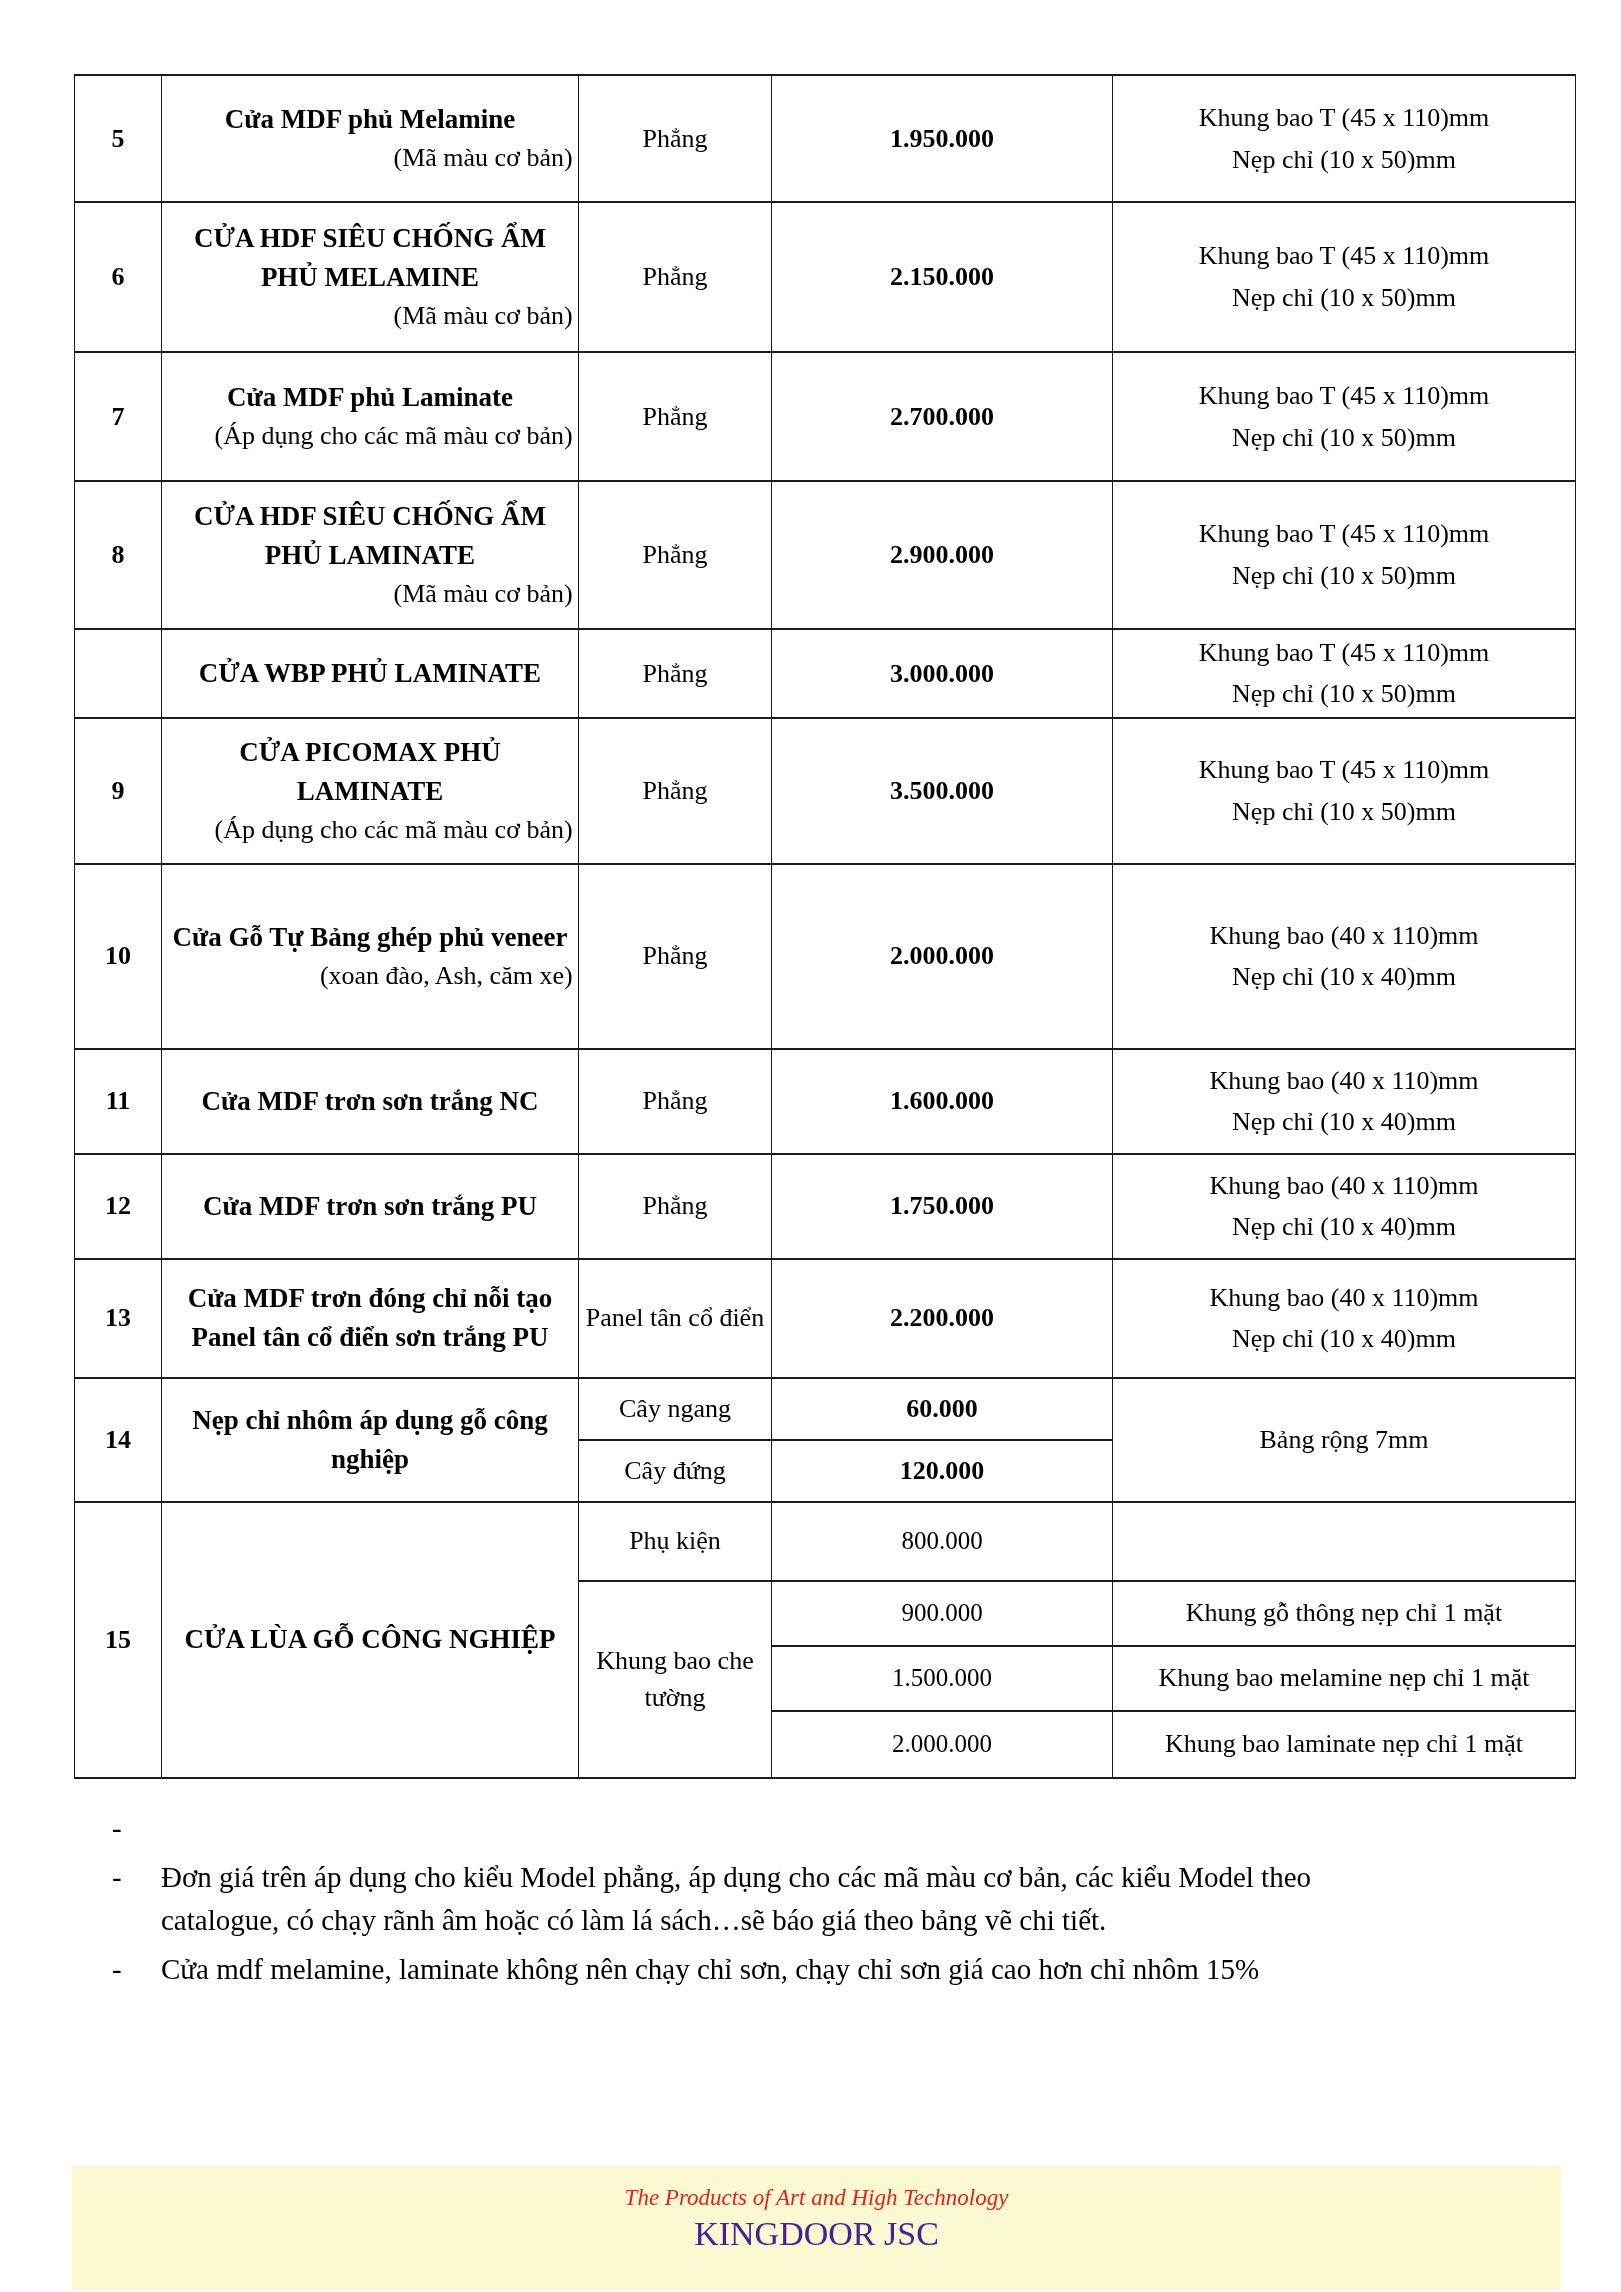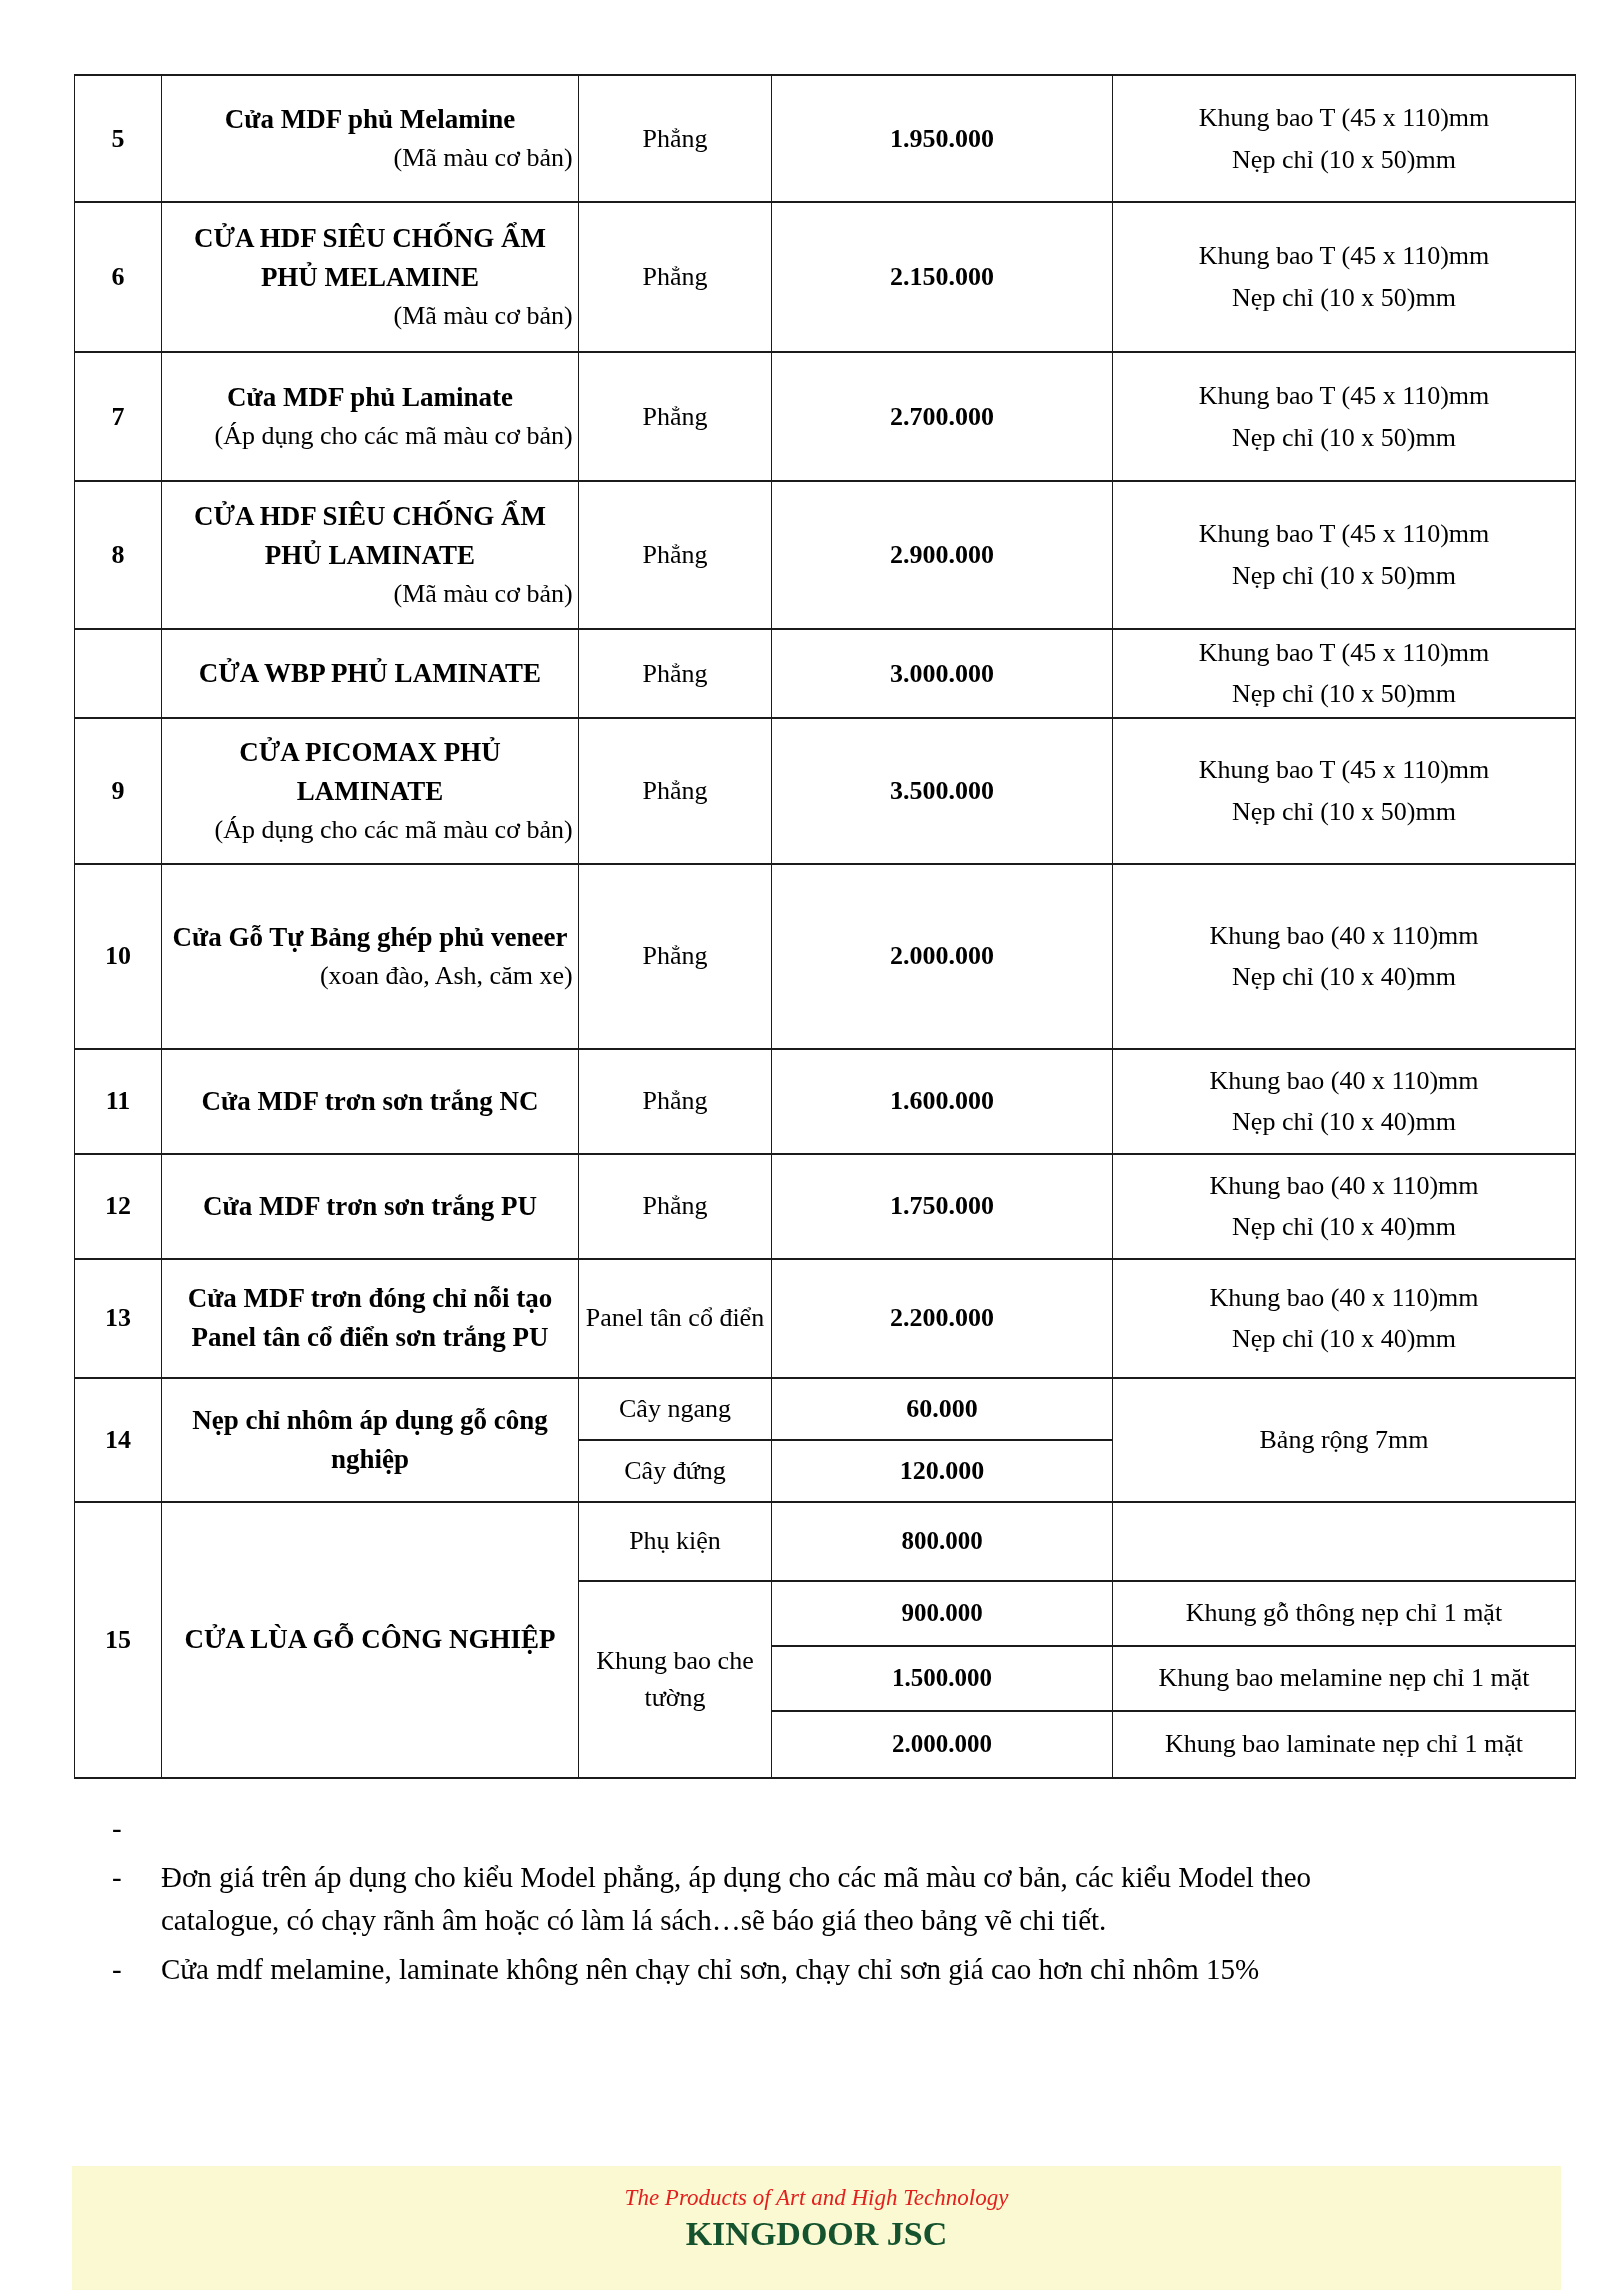"800.000" td.c-price.reg { font-weight: bold -> normal }
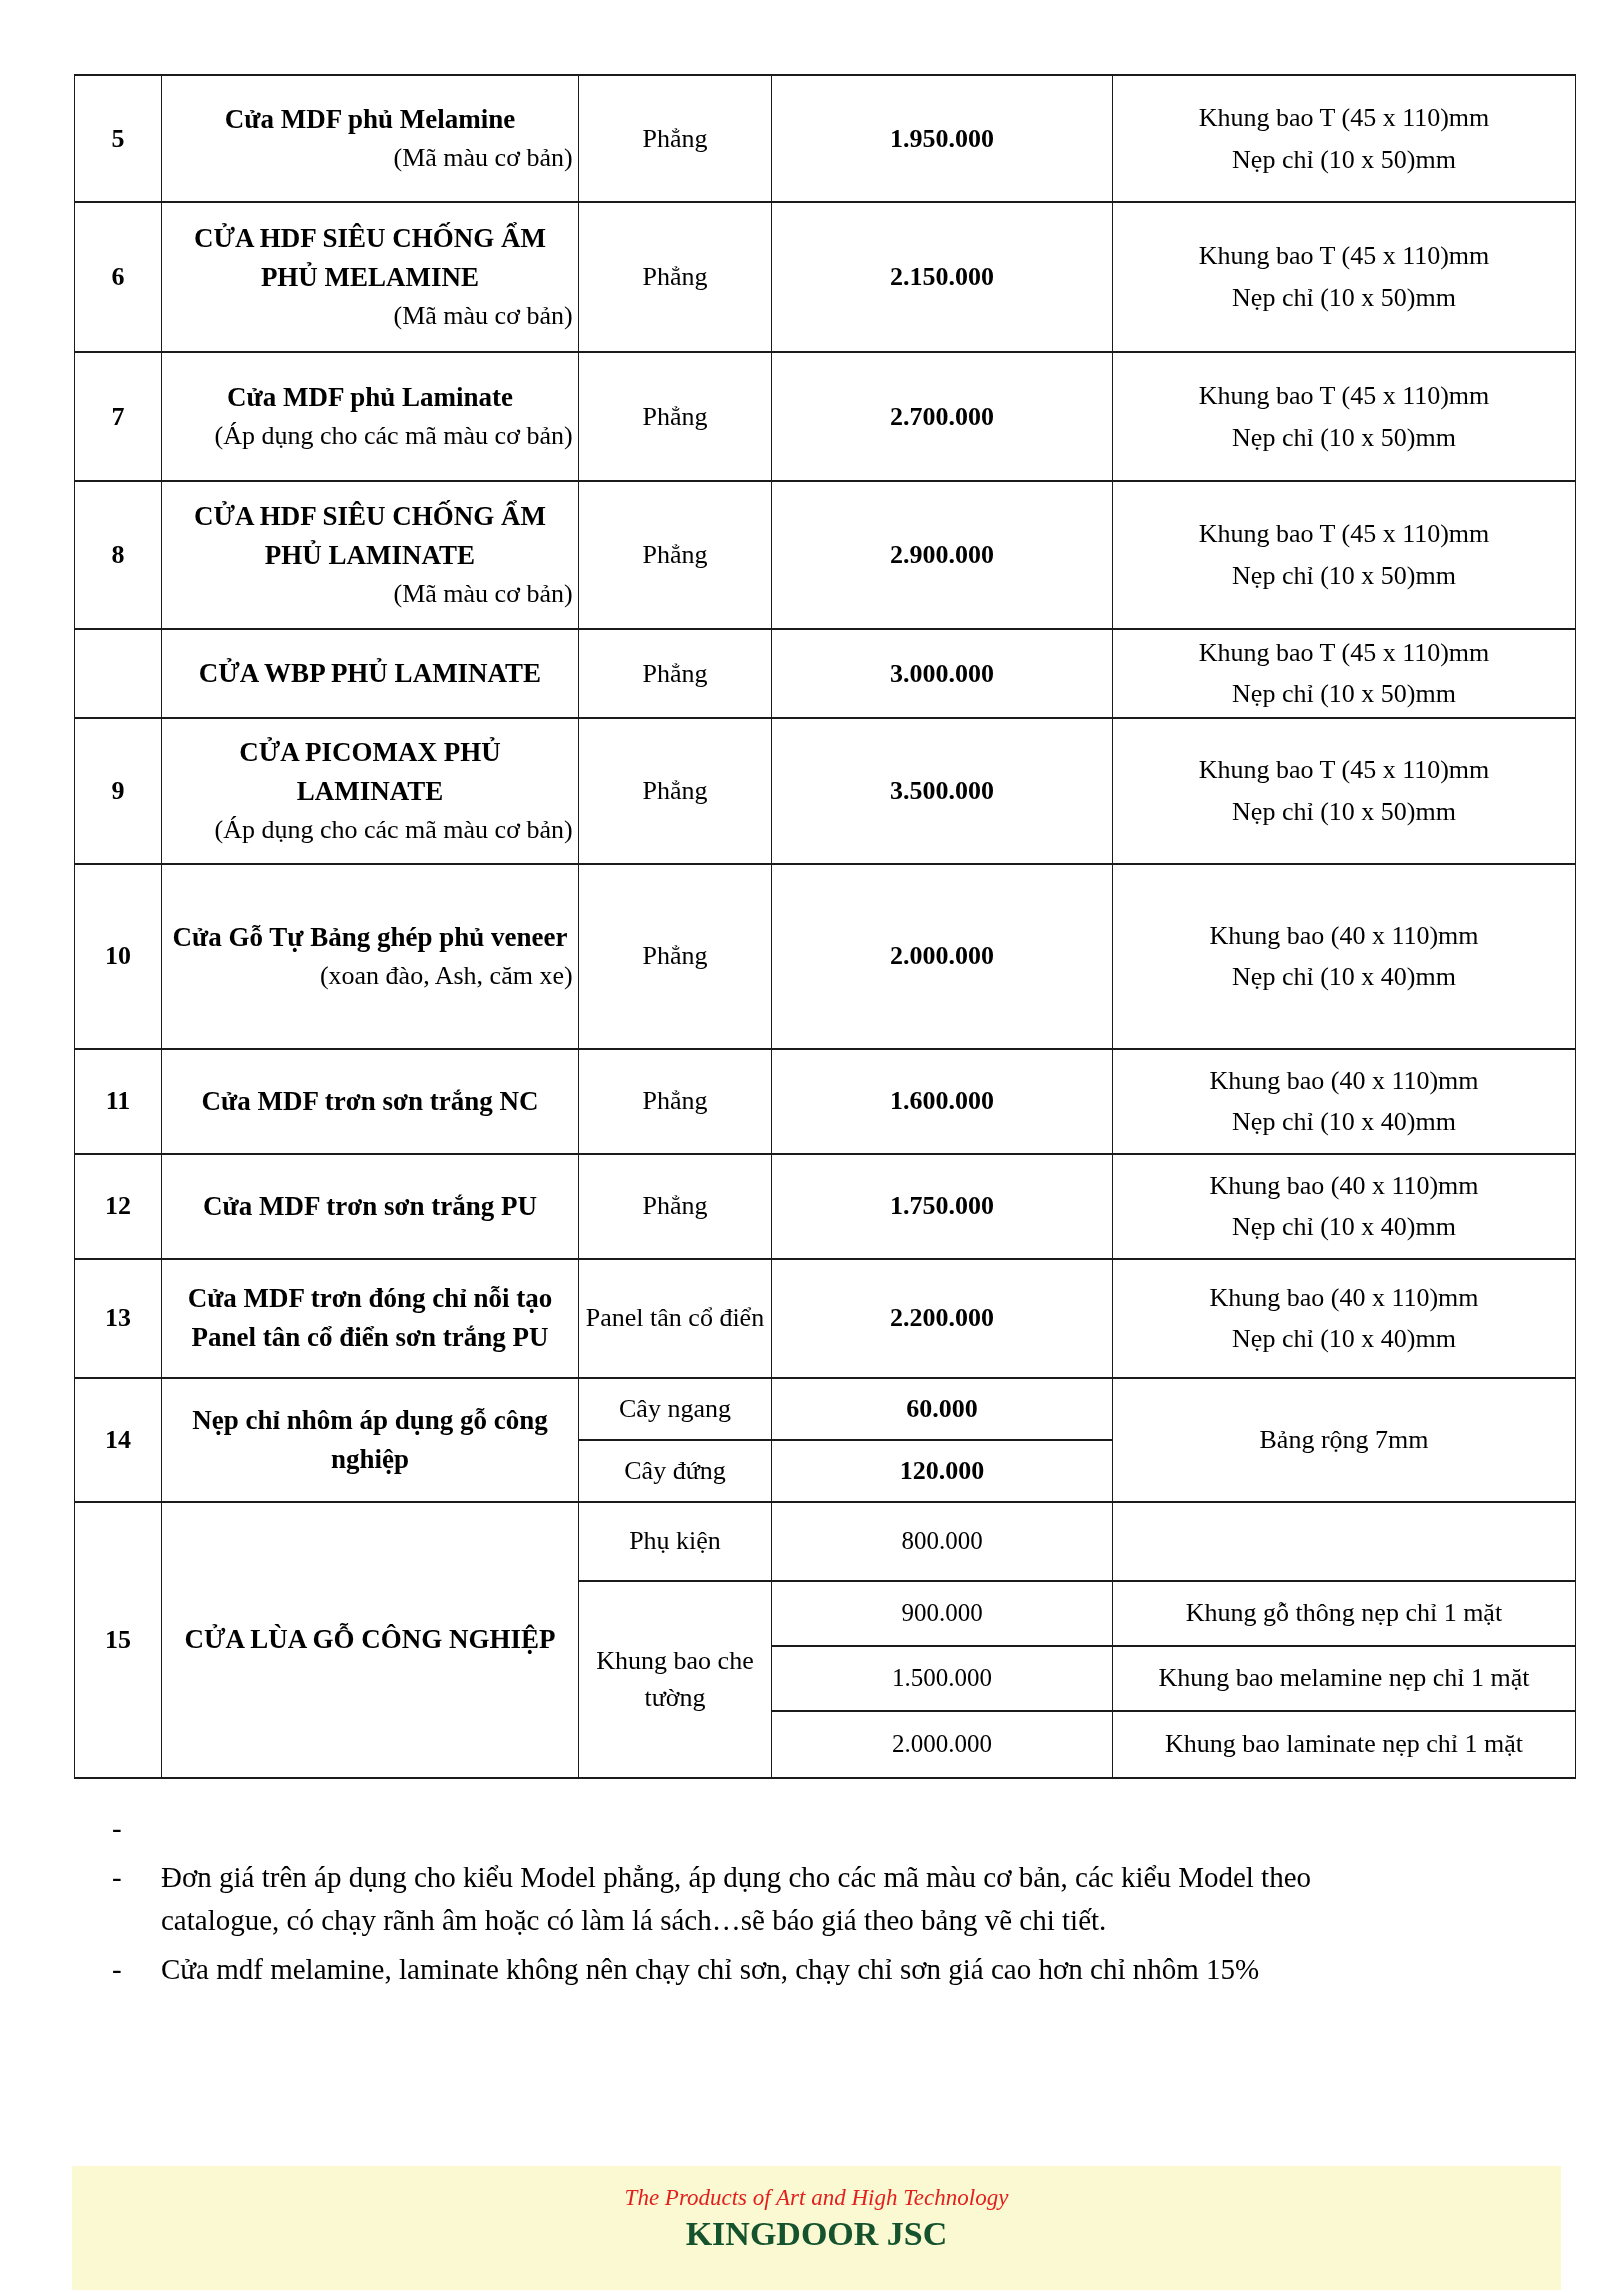"KINGDOOR JSC" .footer .f2 { color: #14532d -> #4c1d95; font-weight: bold -> normal }
